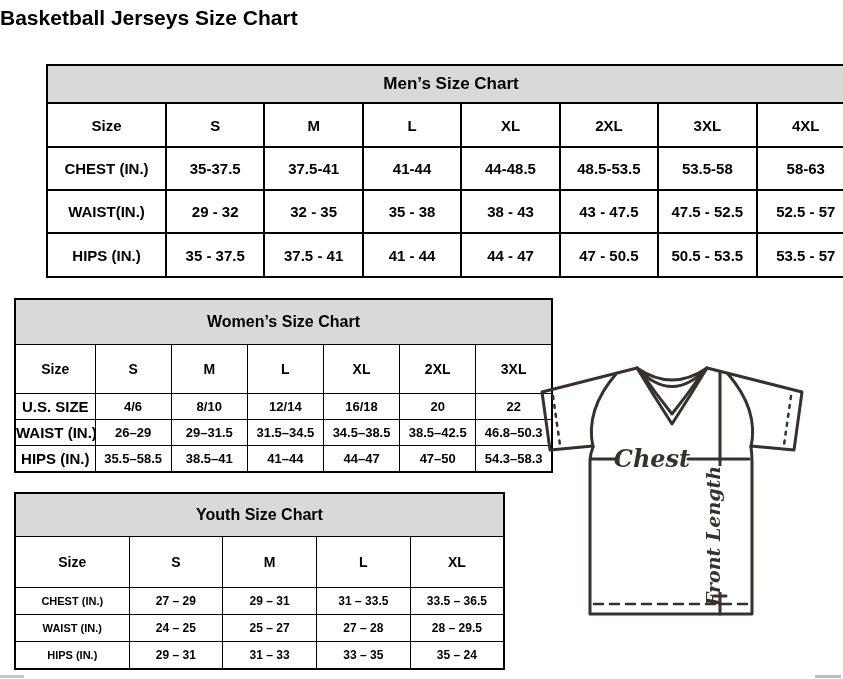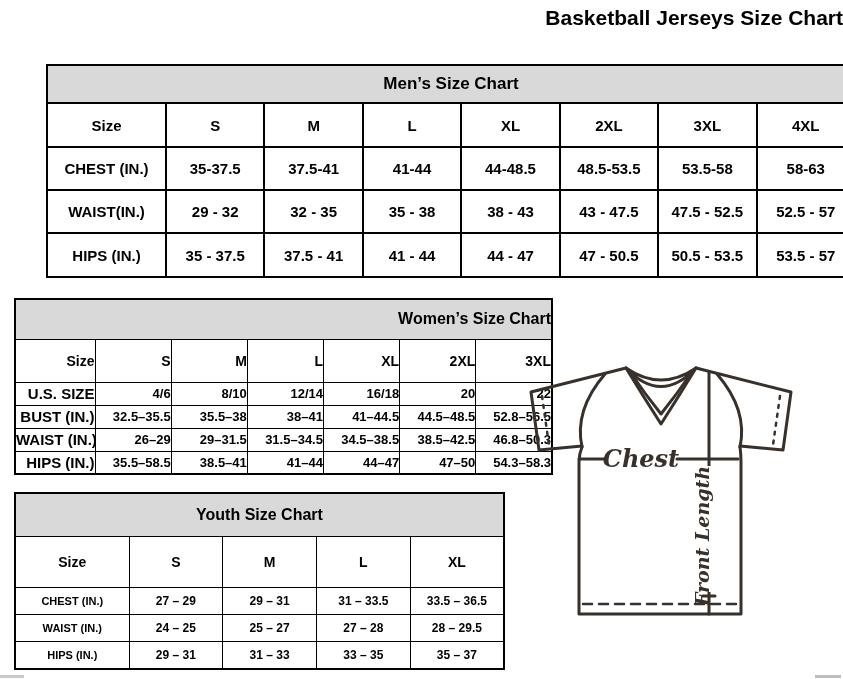"Basketball Jerseys Size Chart" .page-title { text-align: right -> left }
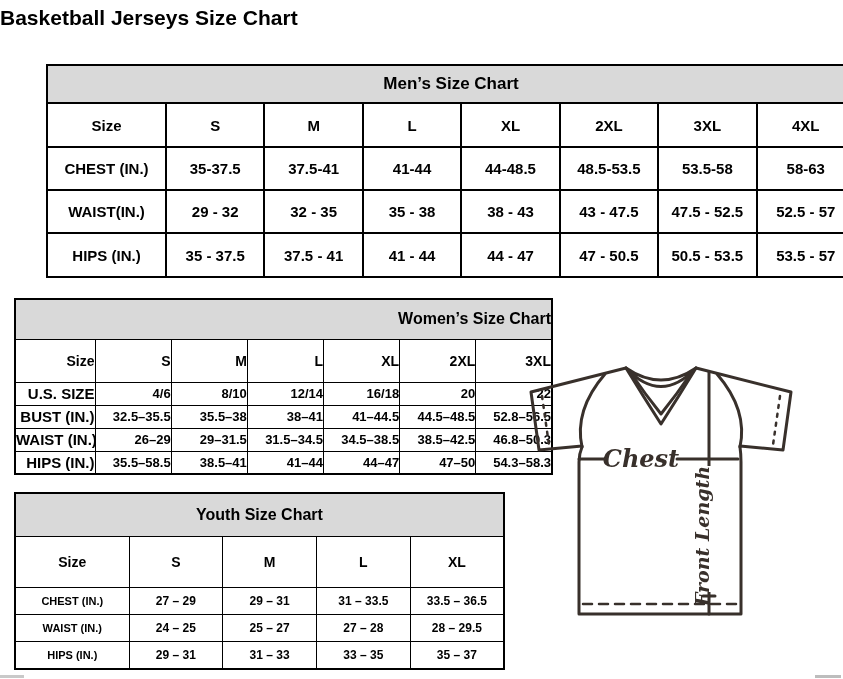"Women’s Size Chart" #women td { text-align: right -> none }
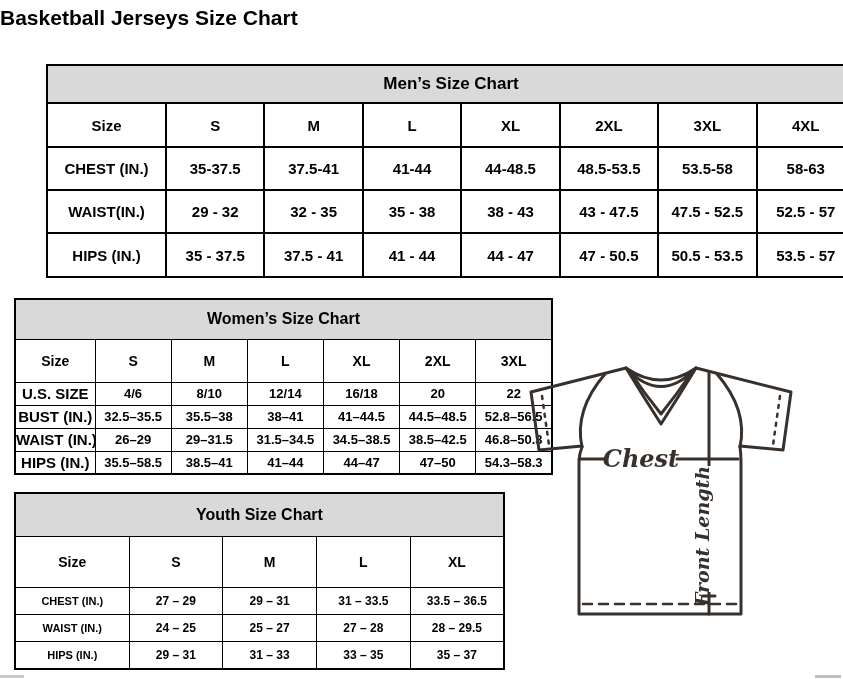"BUST (IN.)" tr { html: <tr> <td>BUST (IN.)</td> <td>32.5–35.5</td> <td>35.5–38</td> <td>38–41</td> <td>41–44.5</td> <td>44.5–48.5</td> <td>52.8–56.5</td> </tr> -> none }
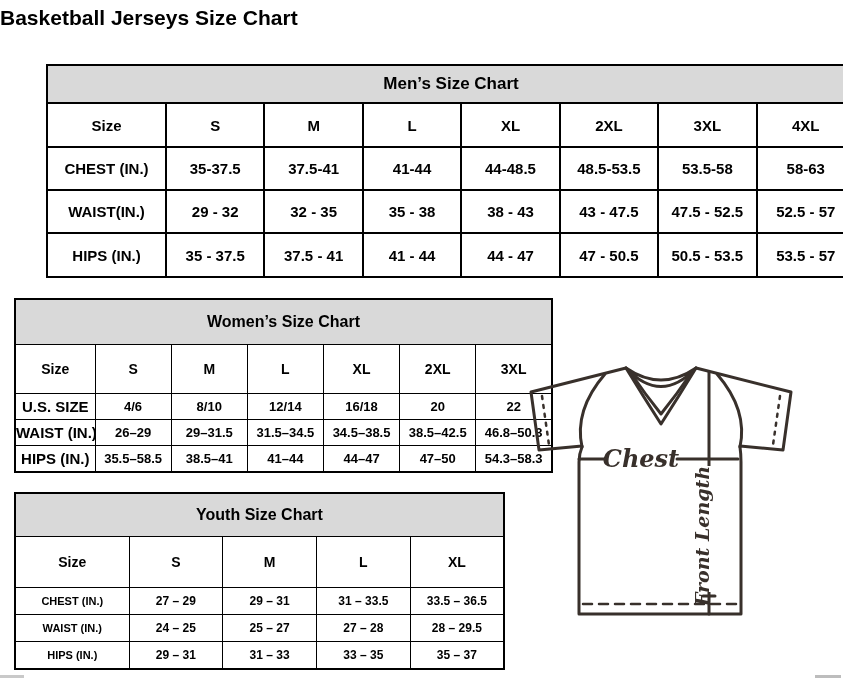"Chest" .jersey { left: 529px -> 540px }
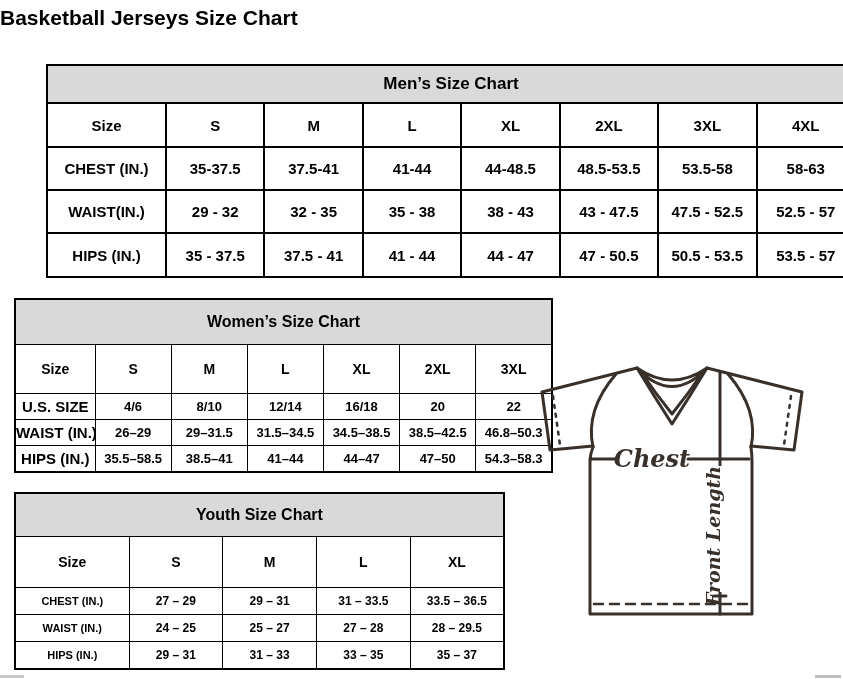"35 – 37" td.val { text: 37 -> 24 }
